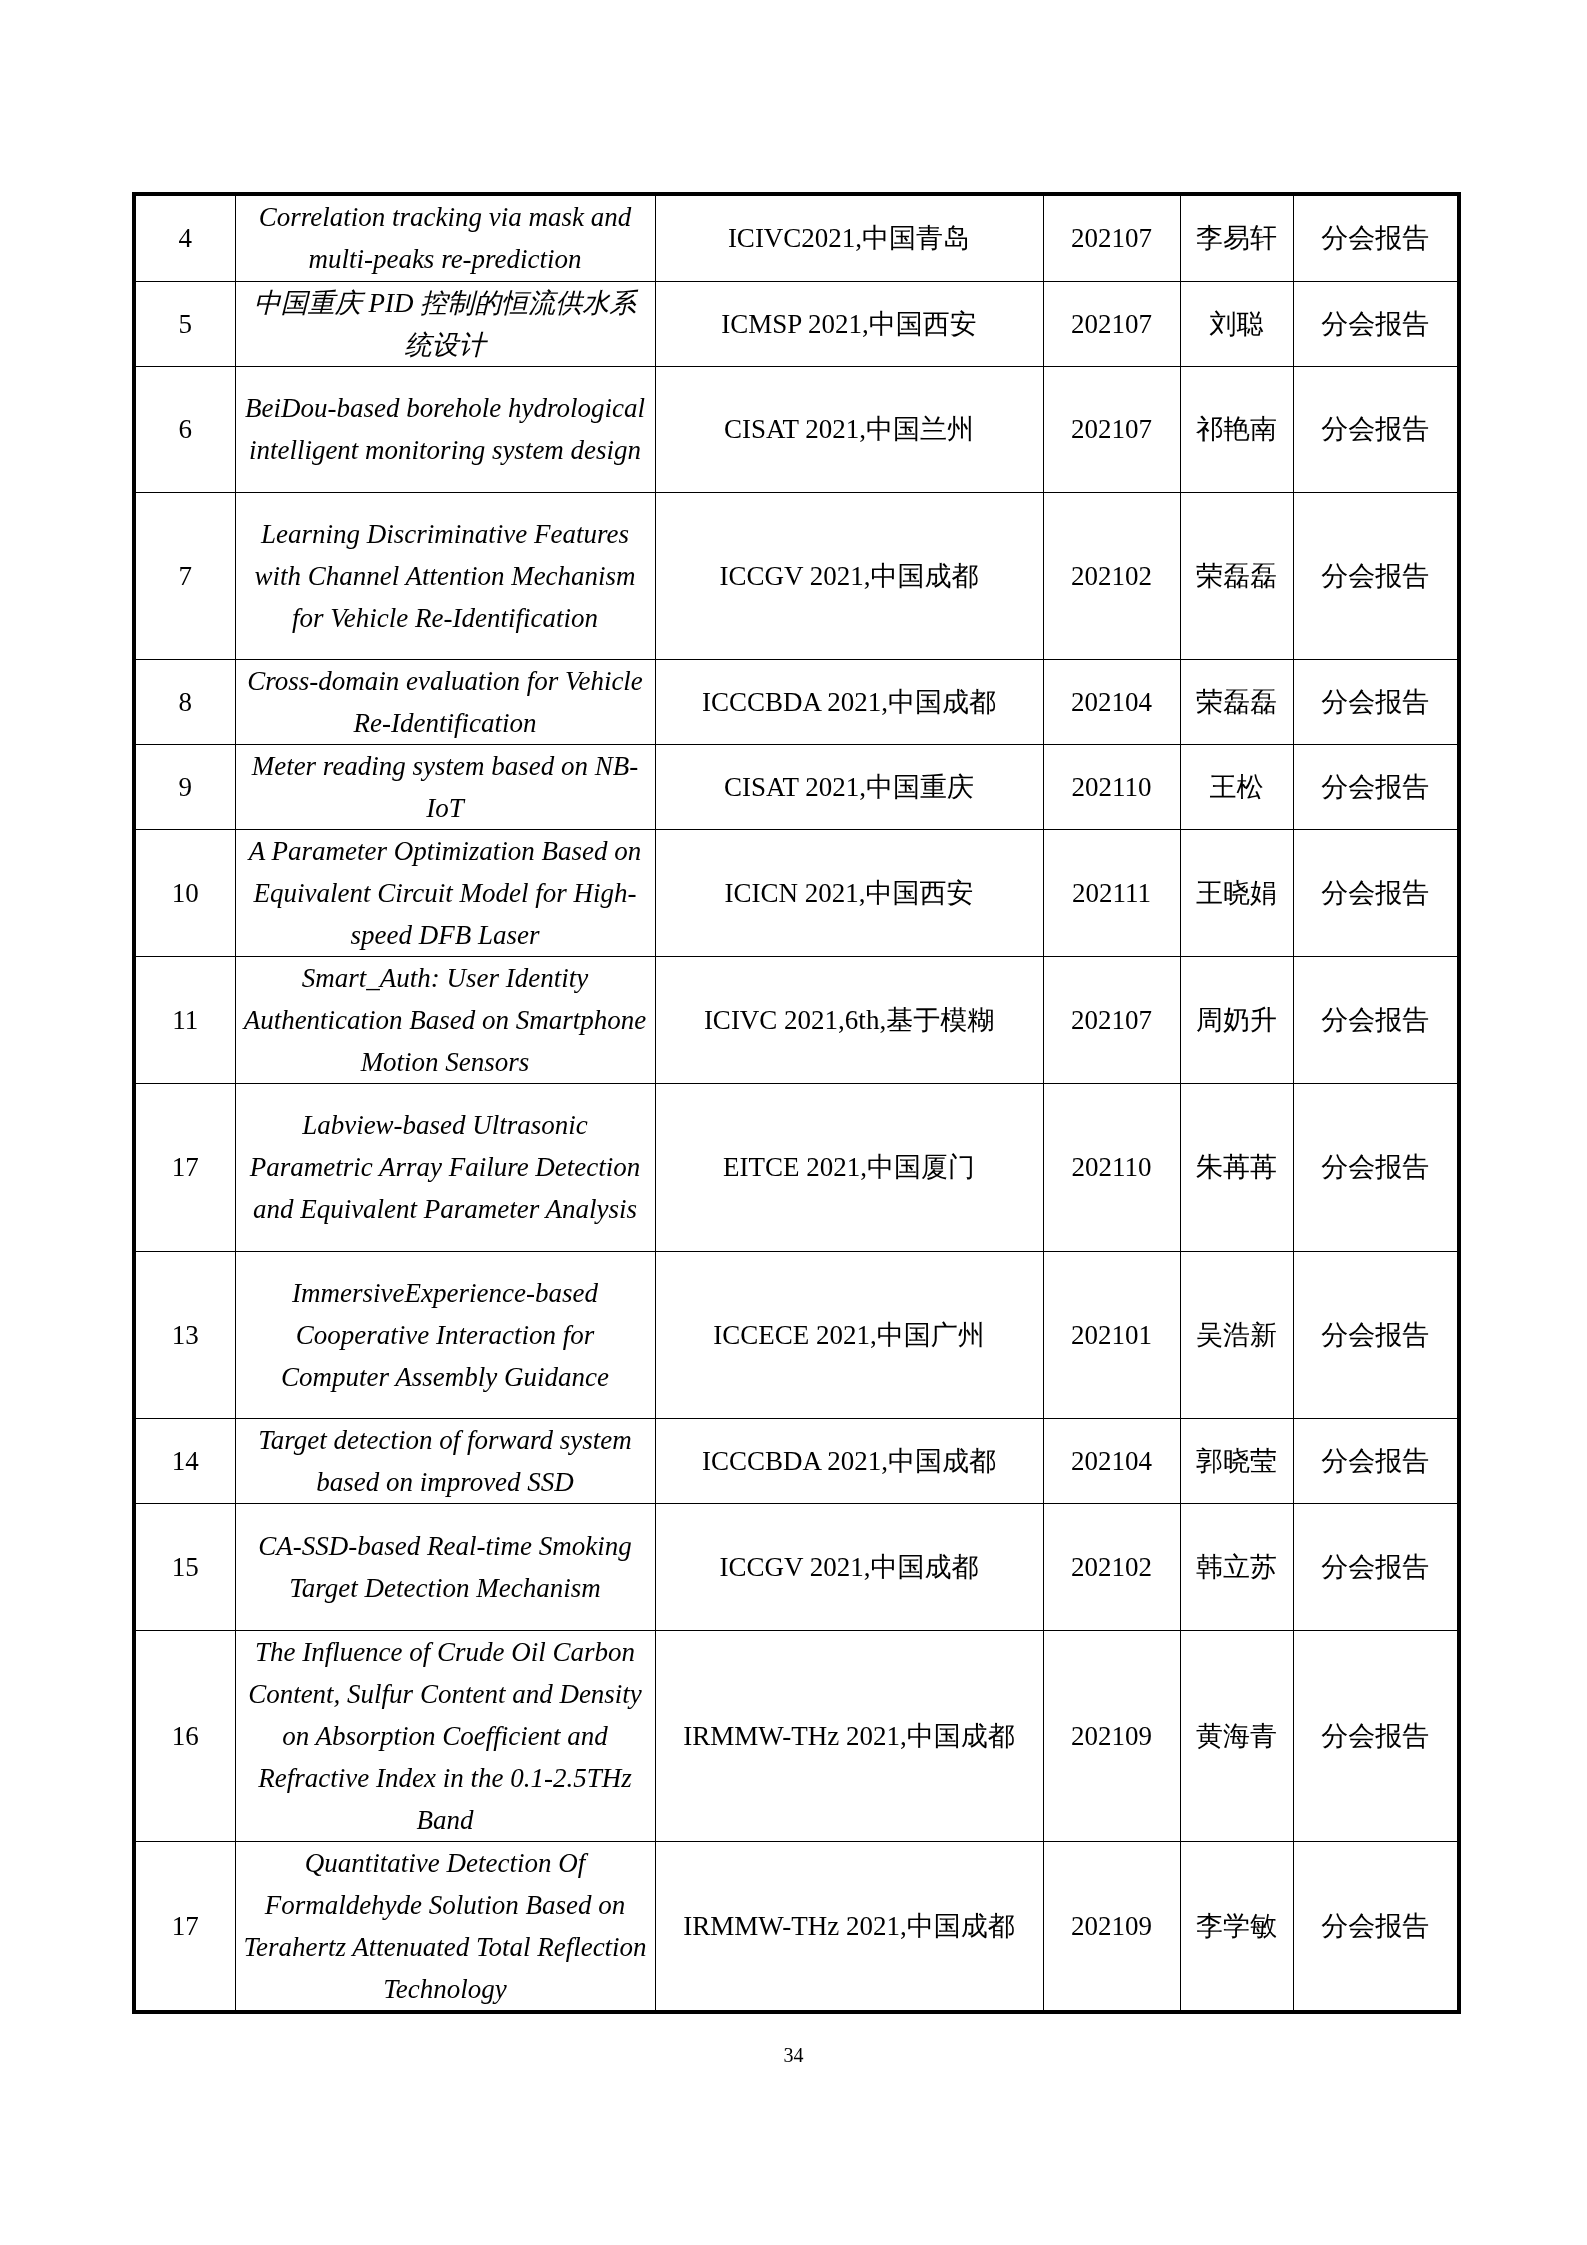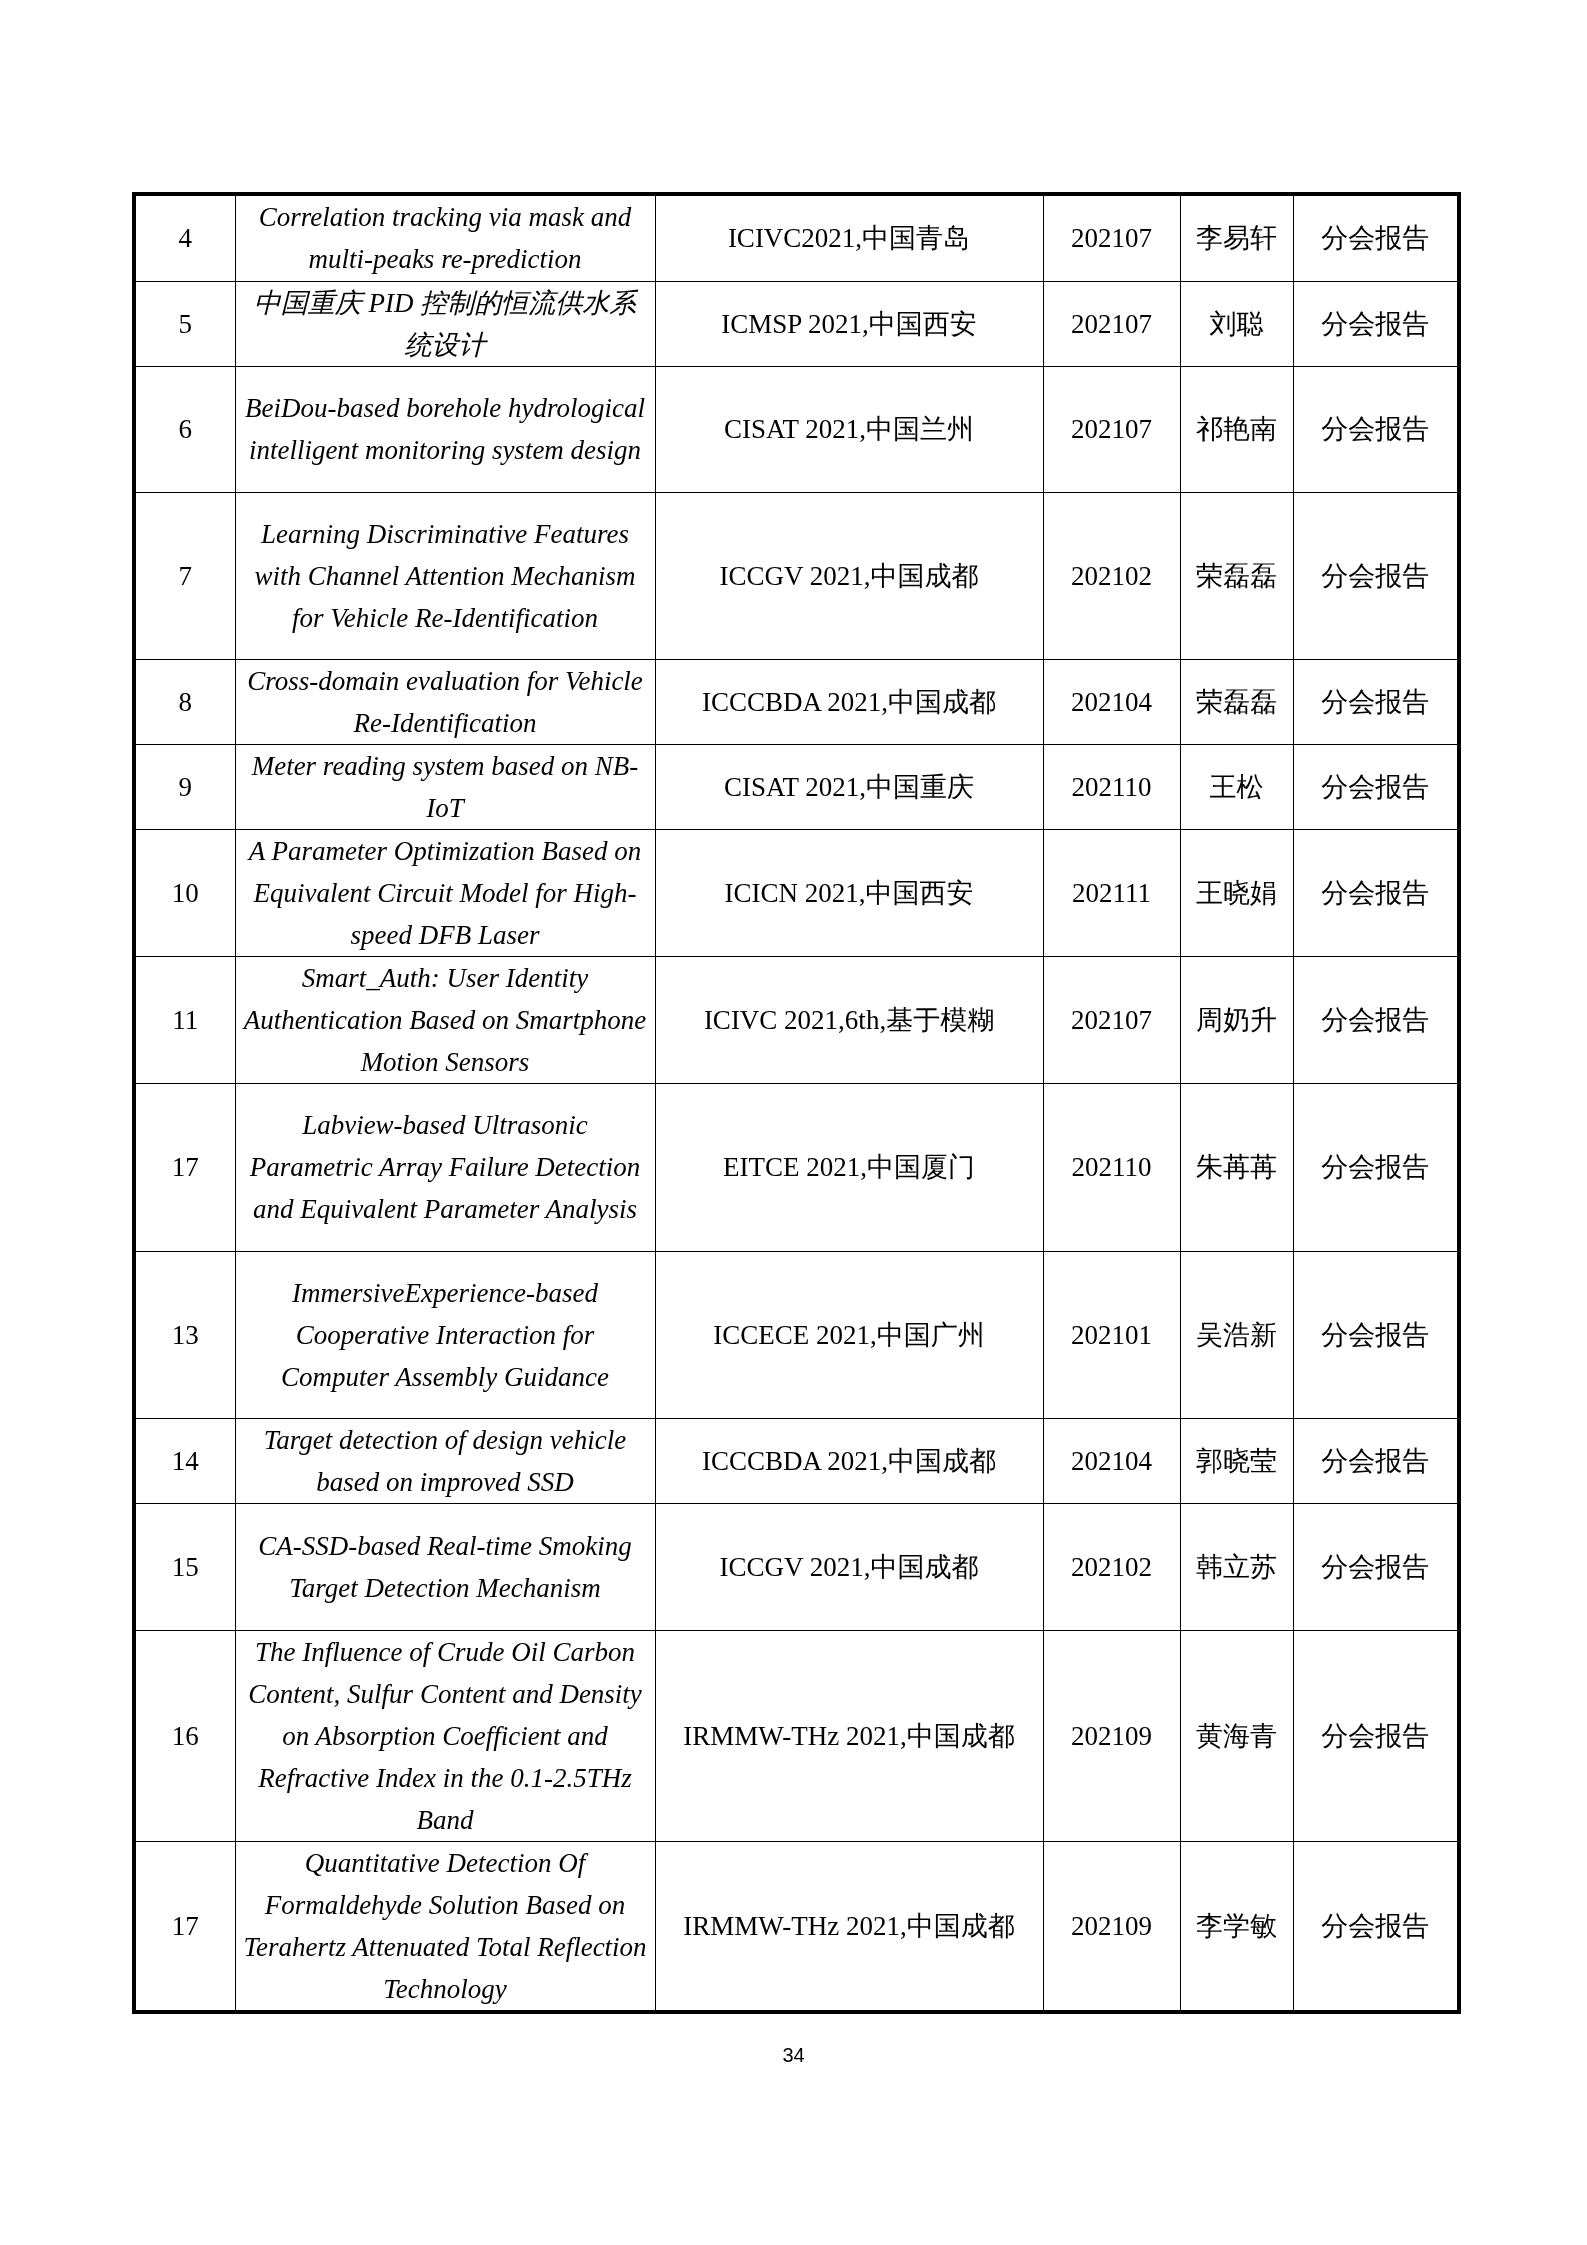"Target detection of design vehicle" td.title { text: design vehicle -> forward system }
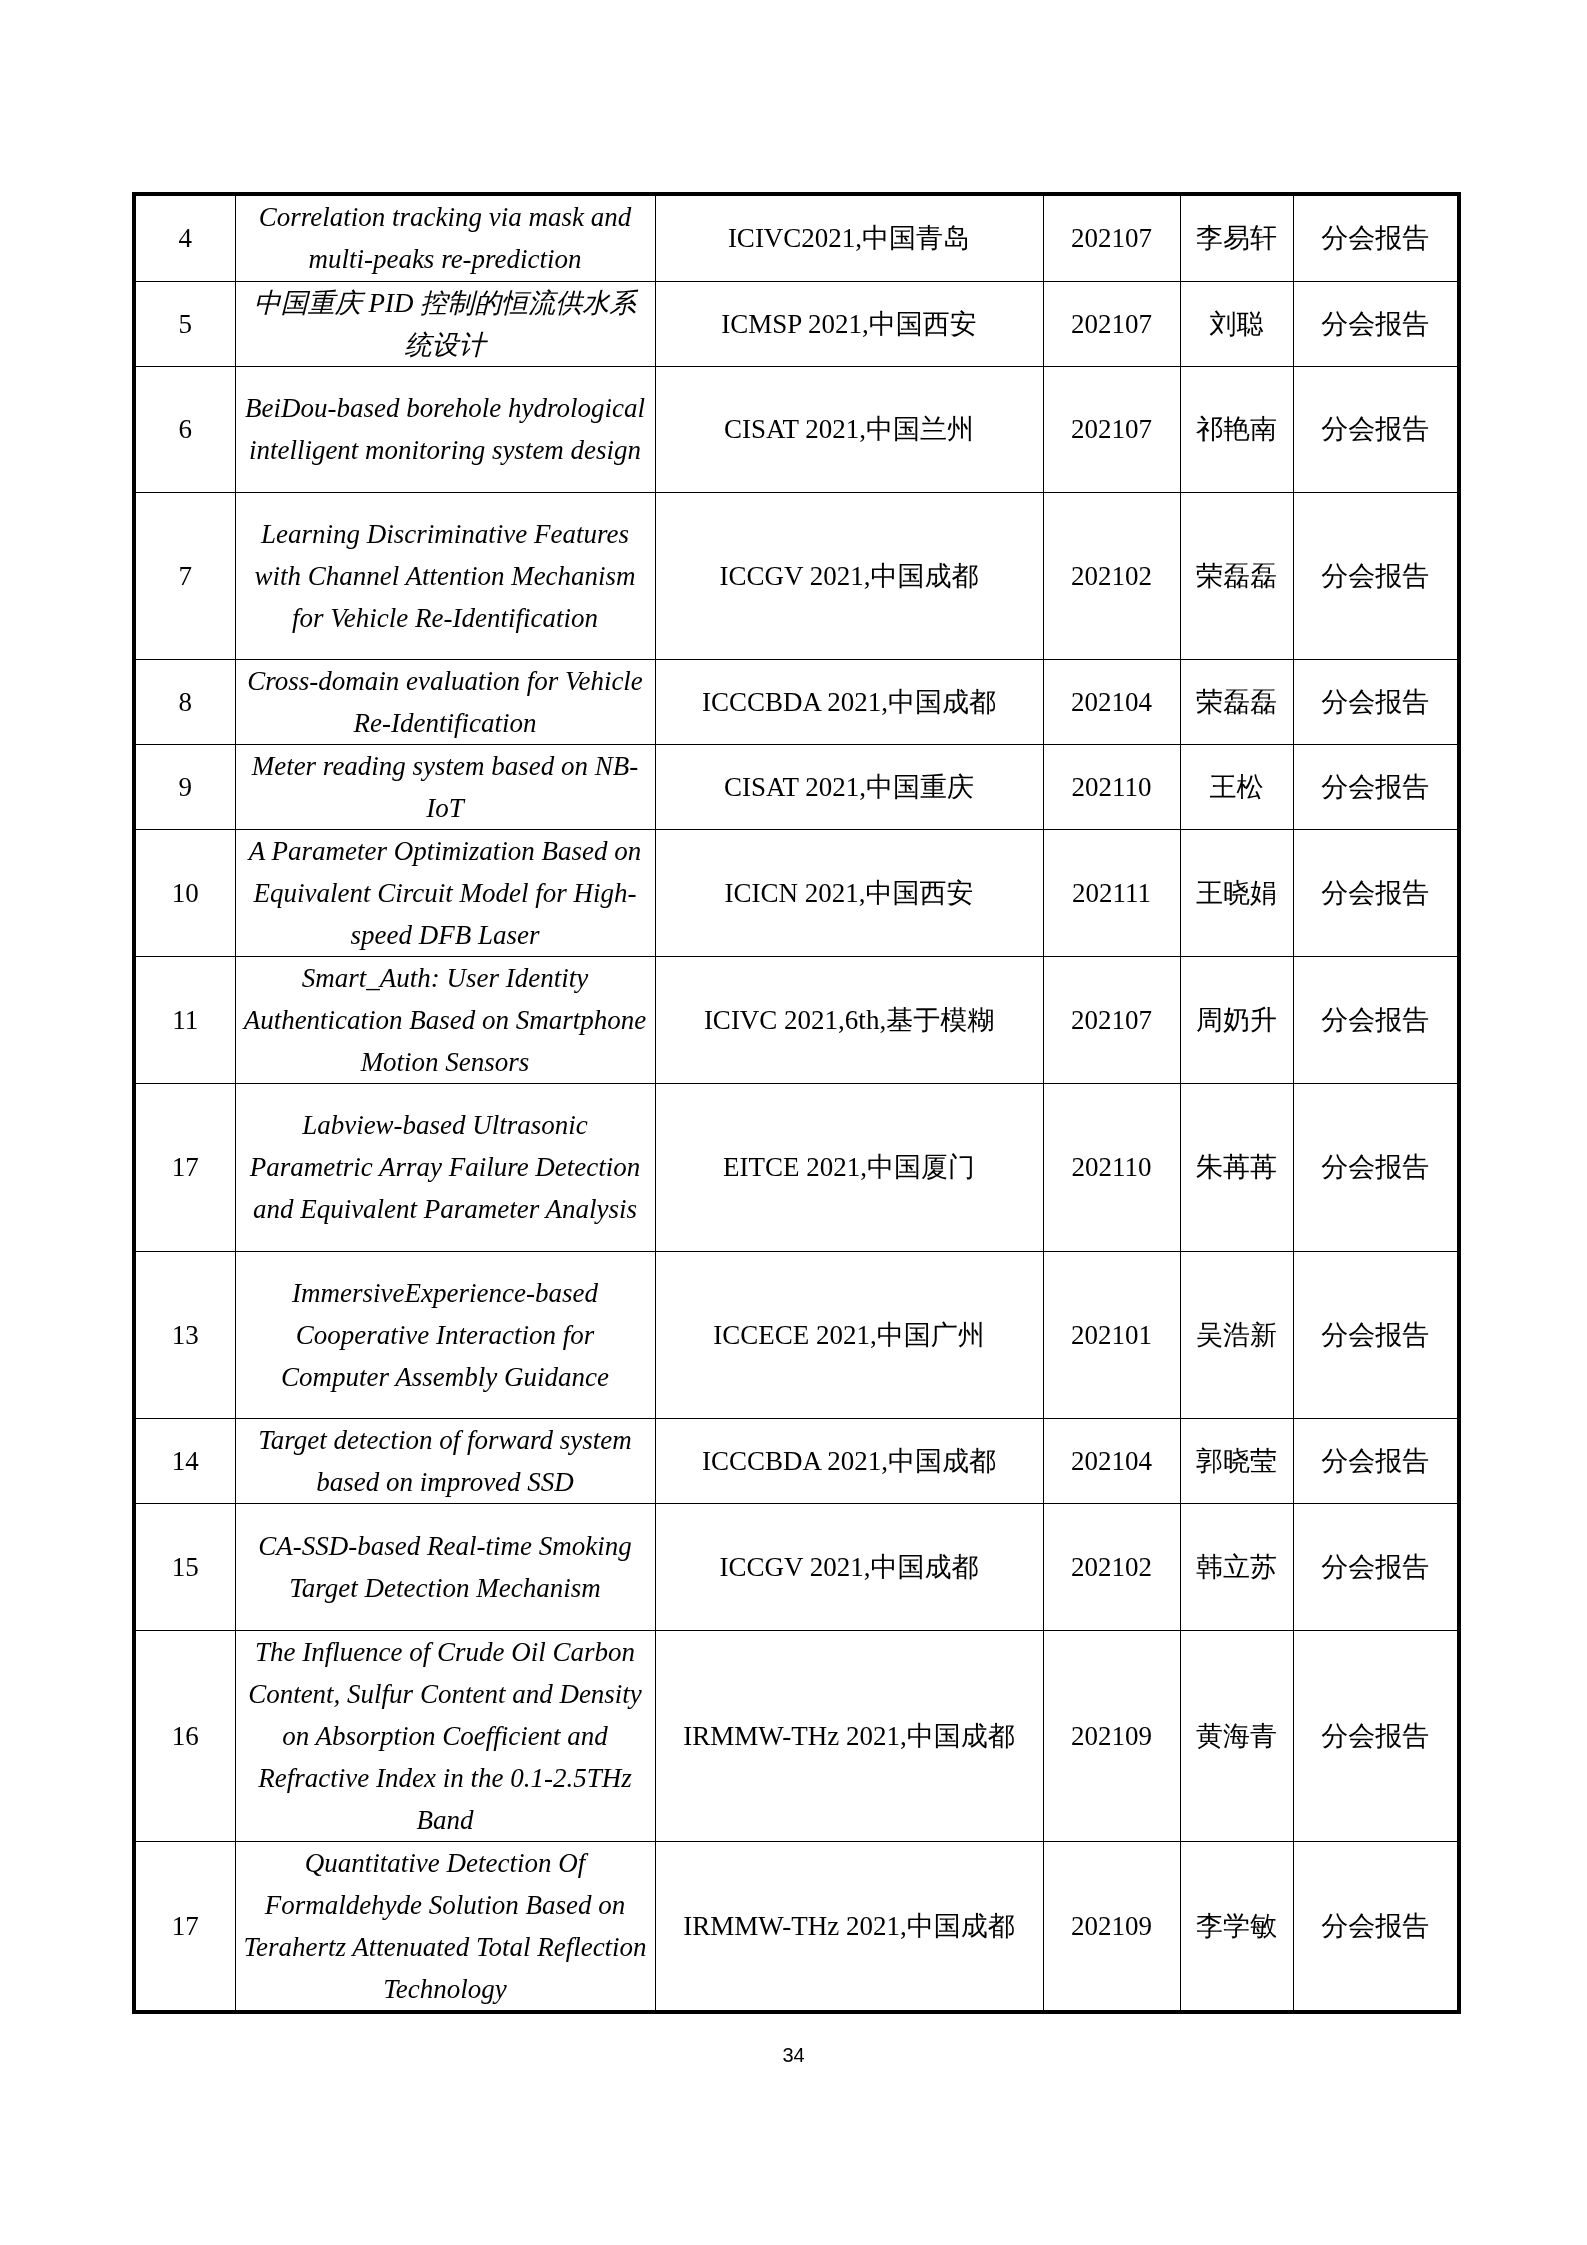"34" .page-number { font-family: Liberation Sans, sans-serif -> Liberation Serif, serif }
